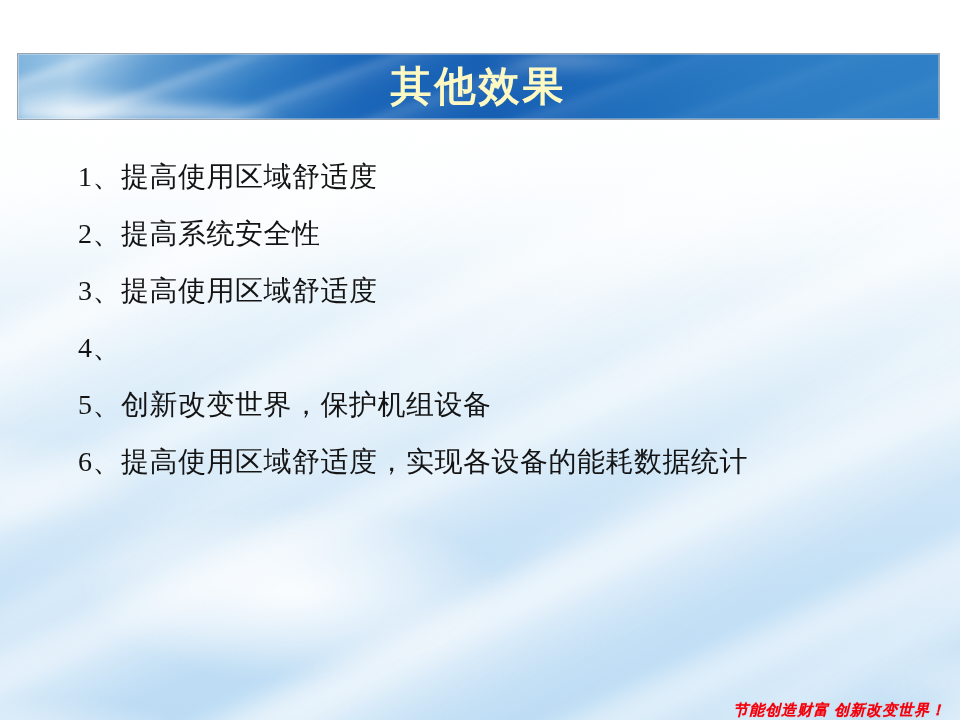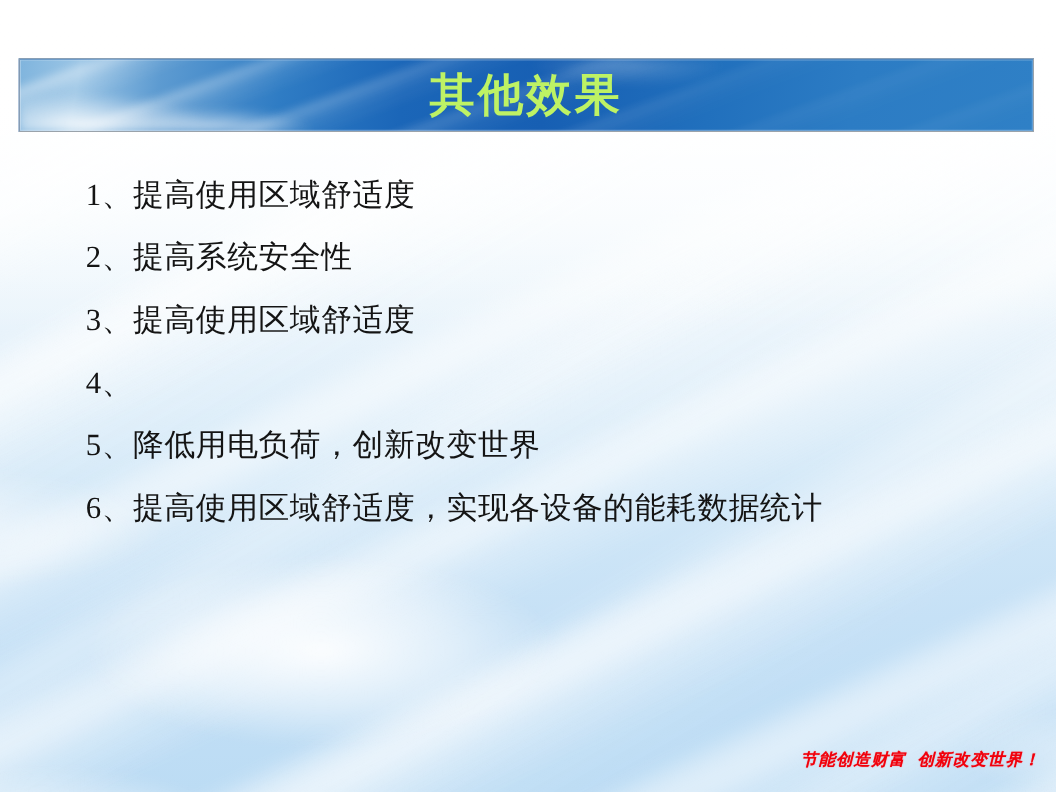"其他效果" #title-text { color: #bef264 -> #fef9c3 }
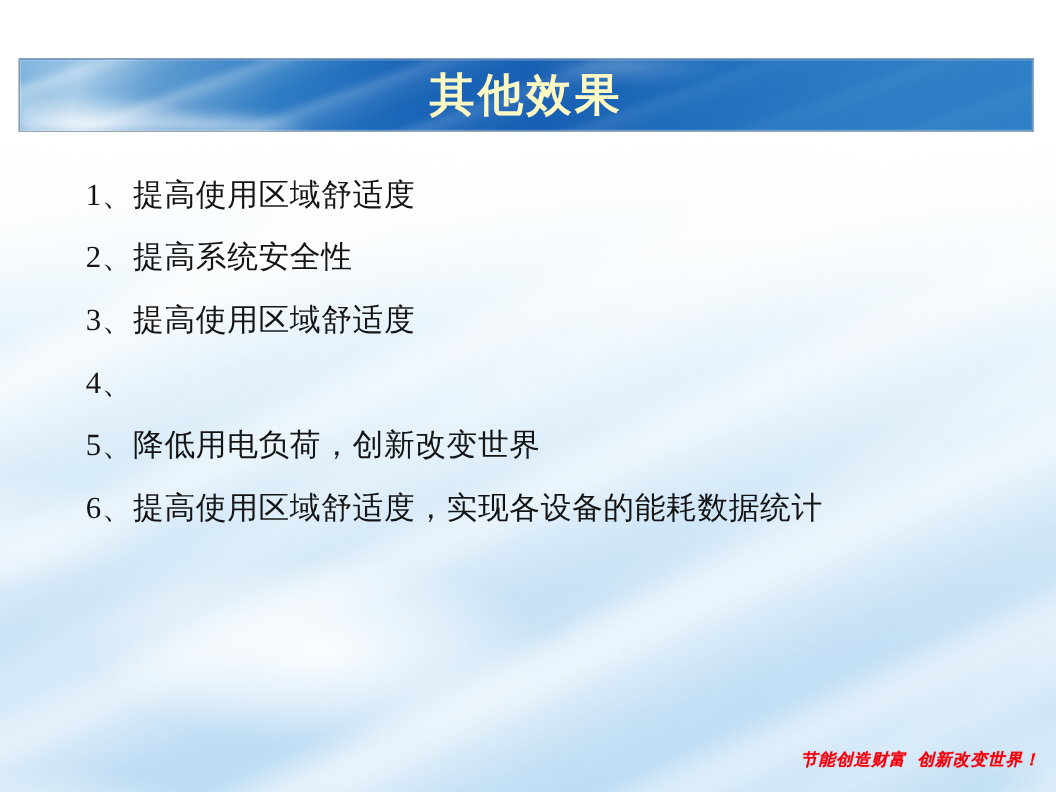"降低用电负荷，创新改变世界" span.bullet-label { text: 降低用电负荷，创新改变世界 -> 创新改变世界，保护机组设备 }
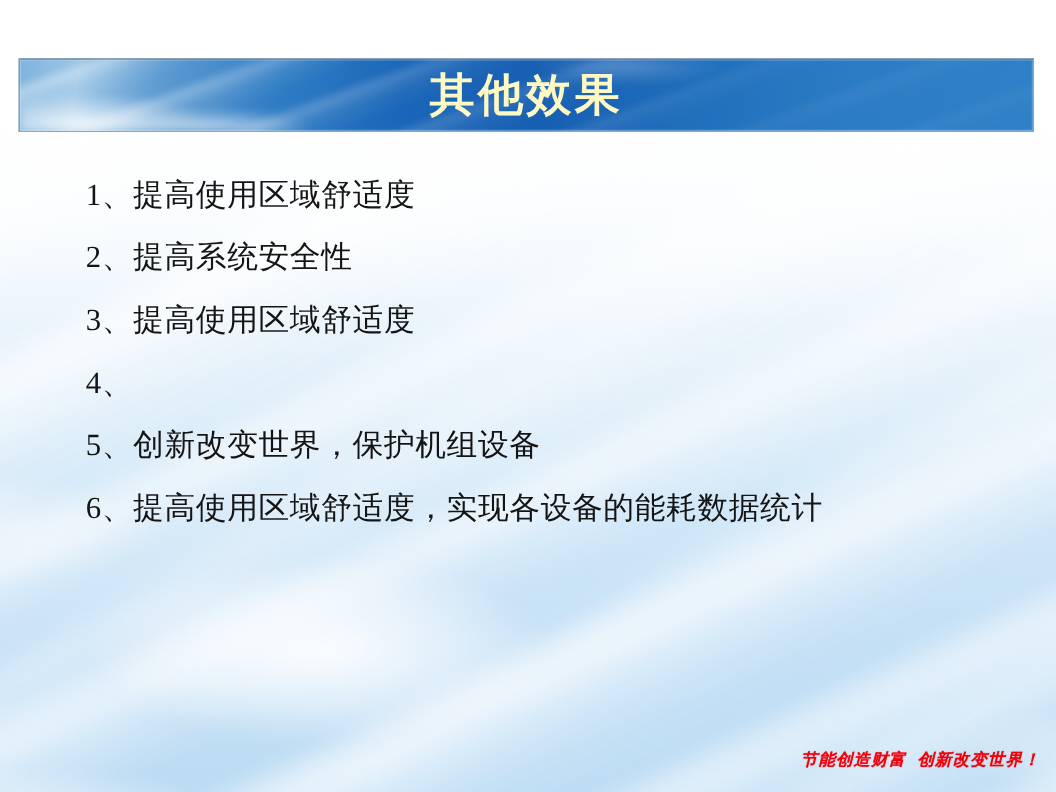"节能创造财富 创新改变世界！" #footer-slogan { bottom: 20px -> 0; font-family: Liberation Mono, monospace -> Liberation Serif, serif }
